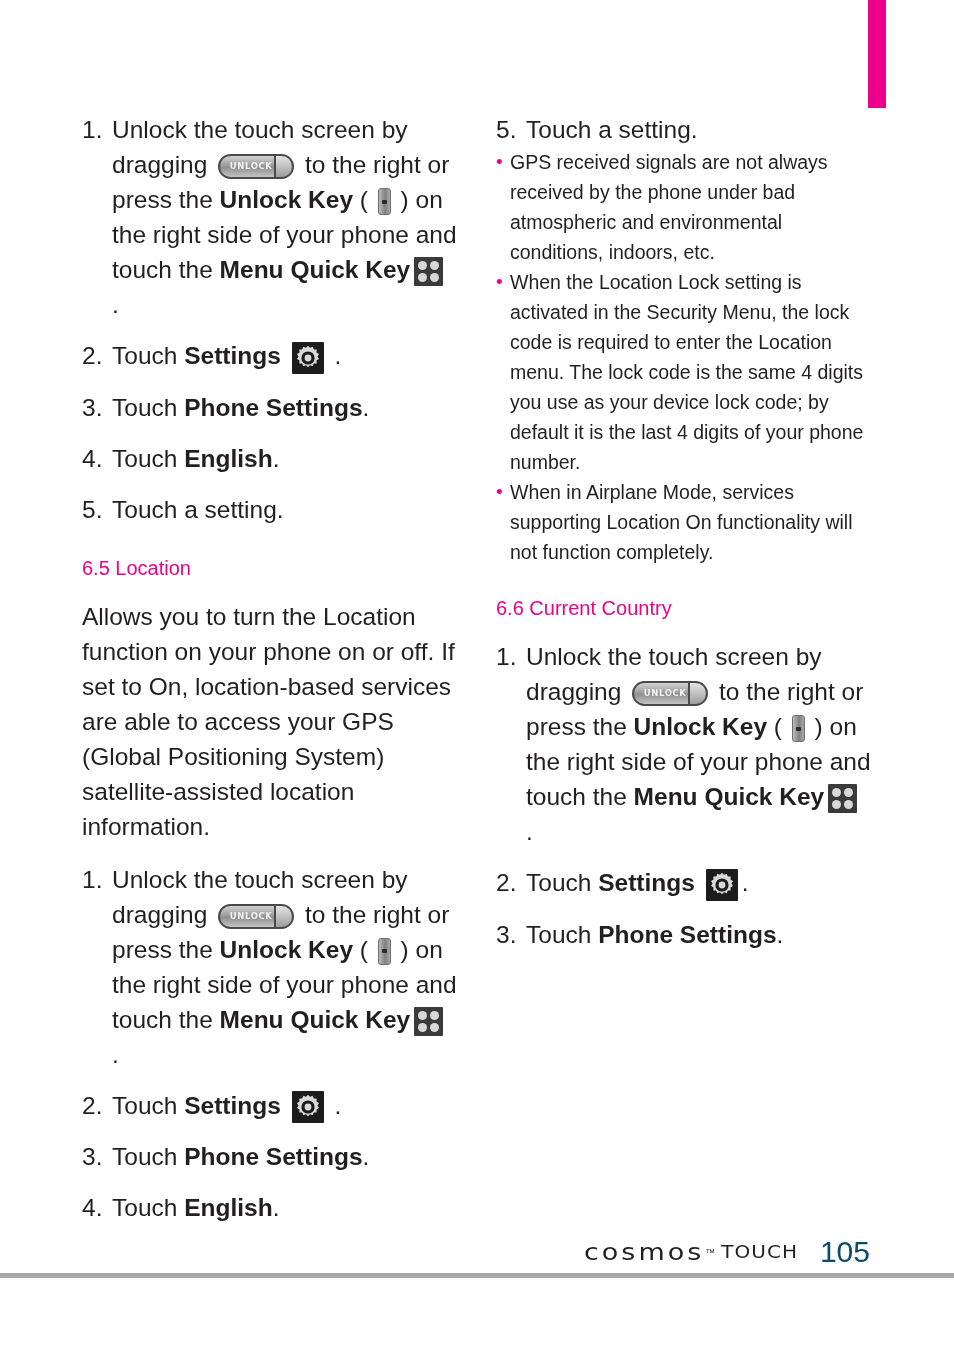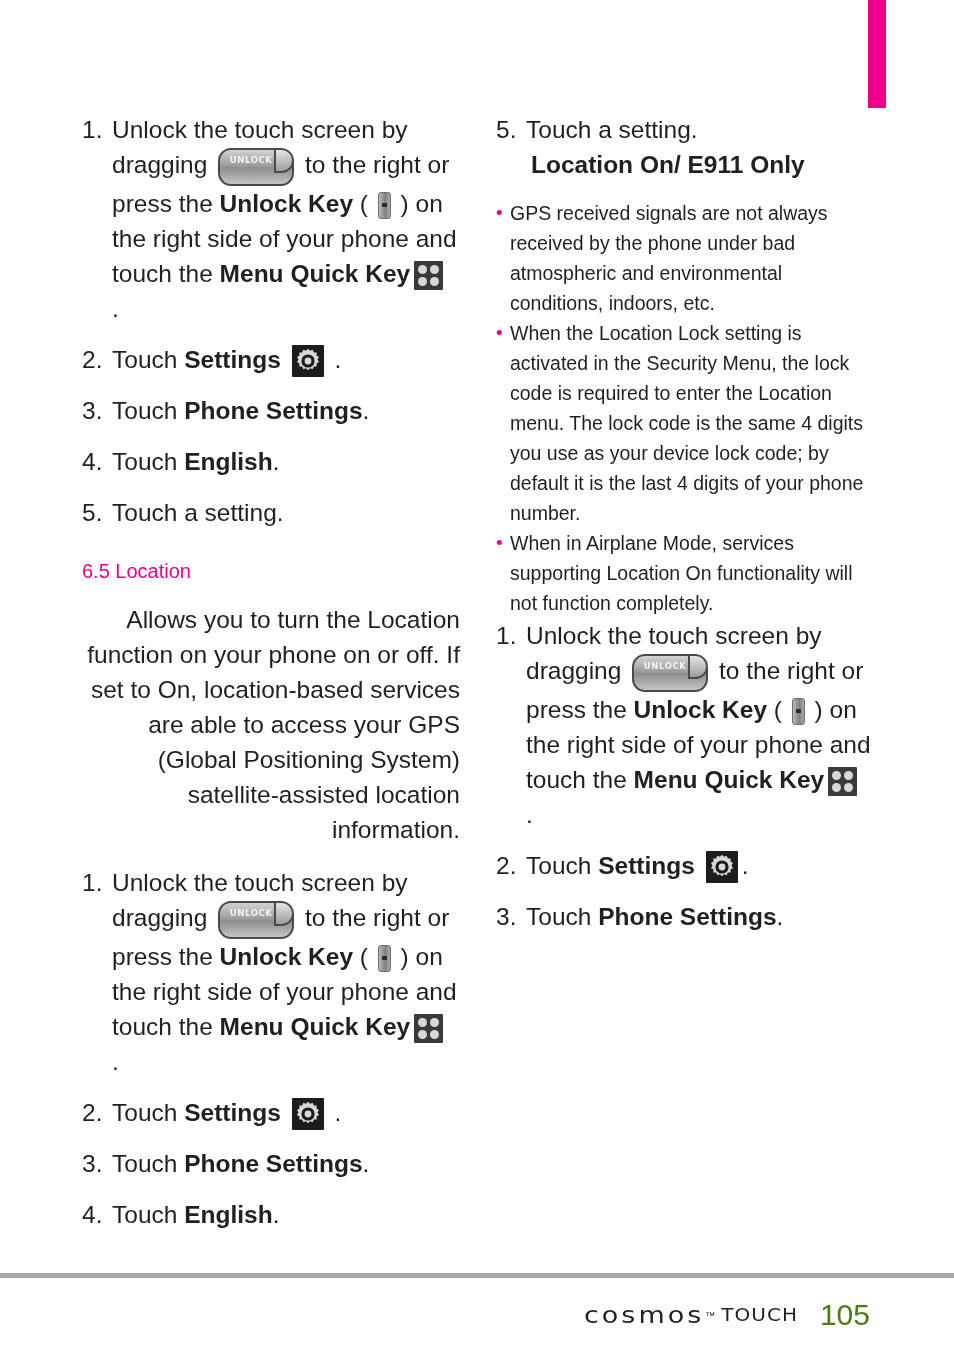"UNLOCK" .ico-unlock { height: 38px -> 25px }
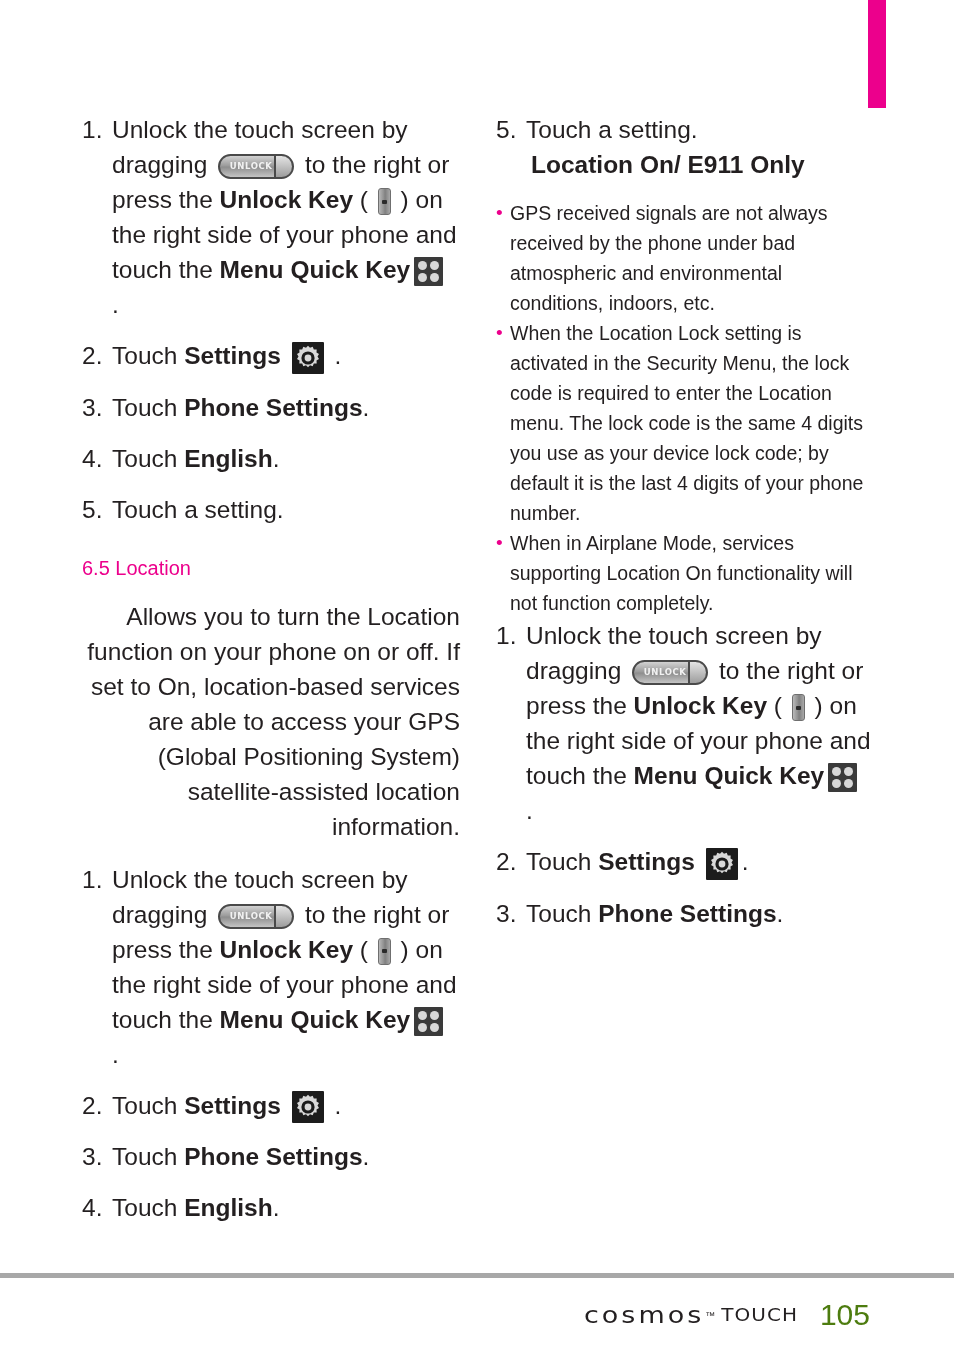"Location On/ E911 Only" div.sub-line { html: <div>Location On/ E911 Only</div> -> none }
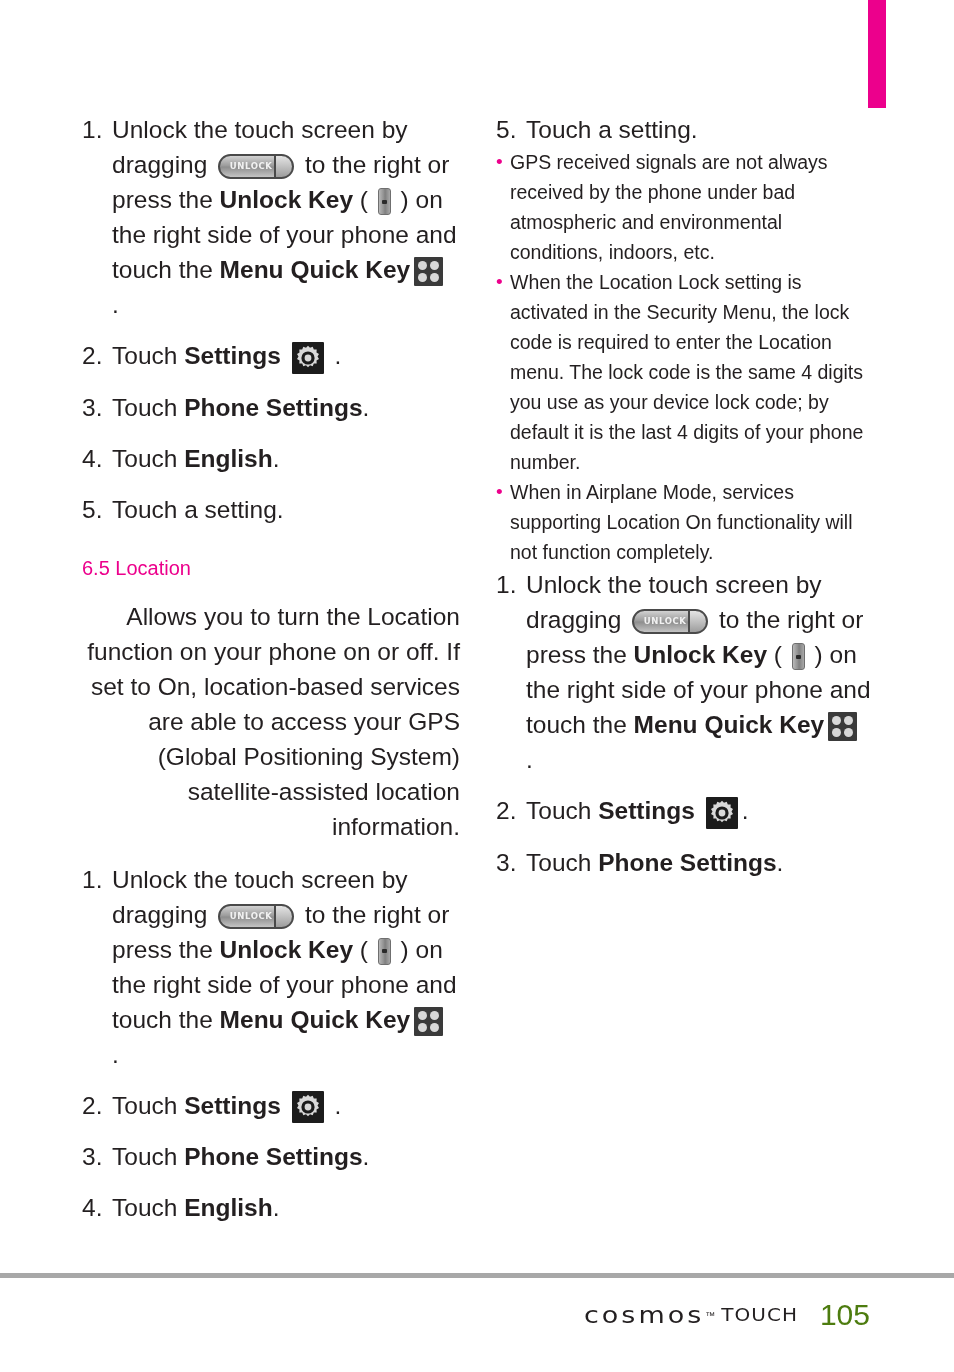"Allows you to turn the" p.body { text-align: right -> none }
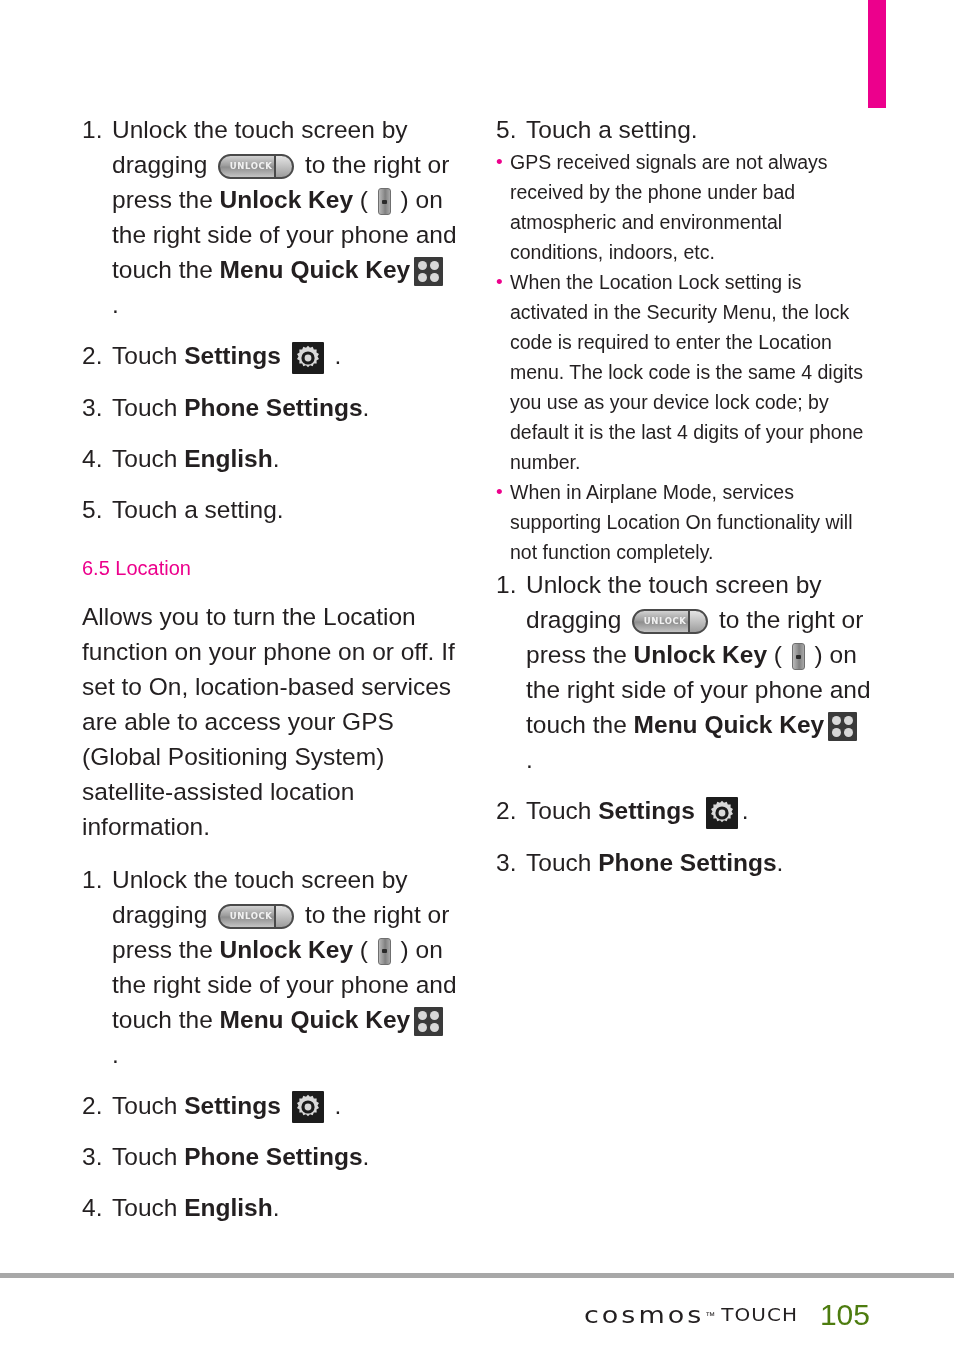"6.6 Current Country" h2.section { html: none -> <h2>6.6 Current Country</h2> }
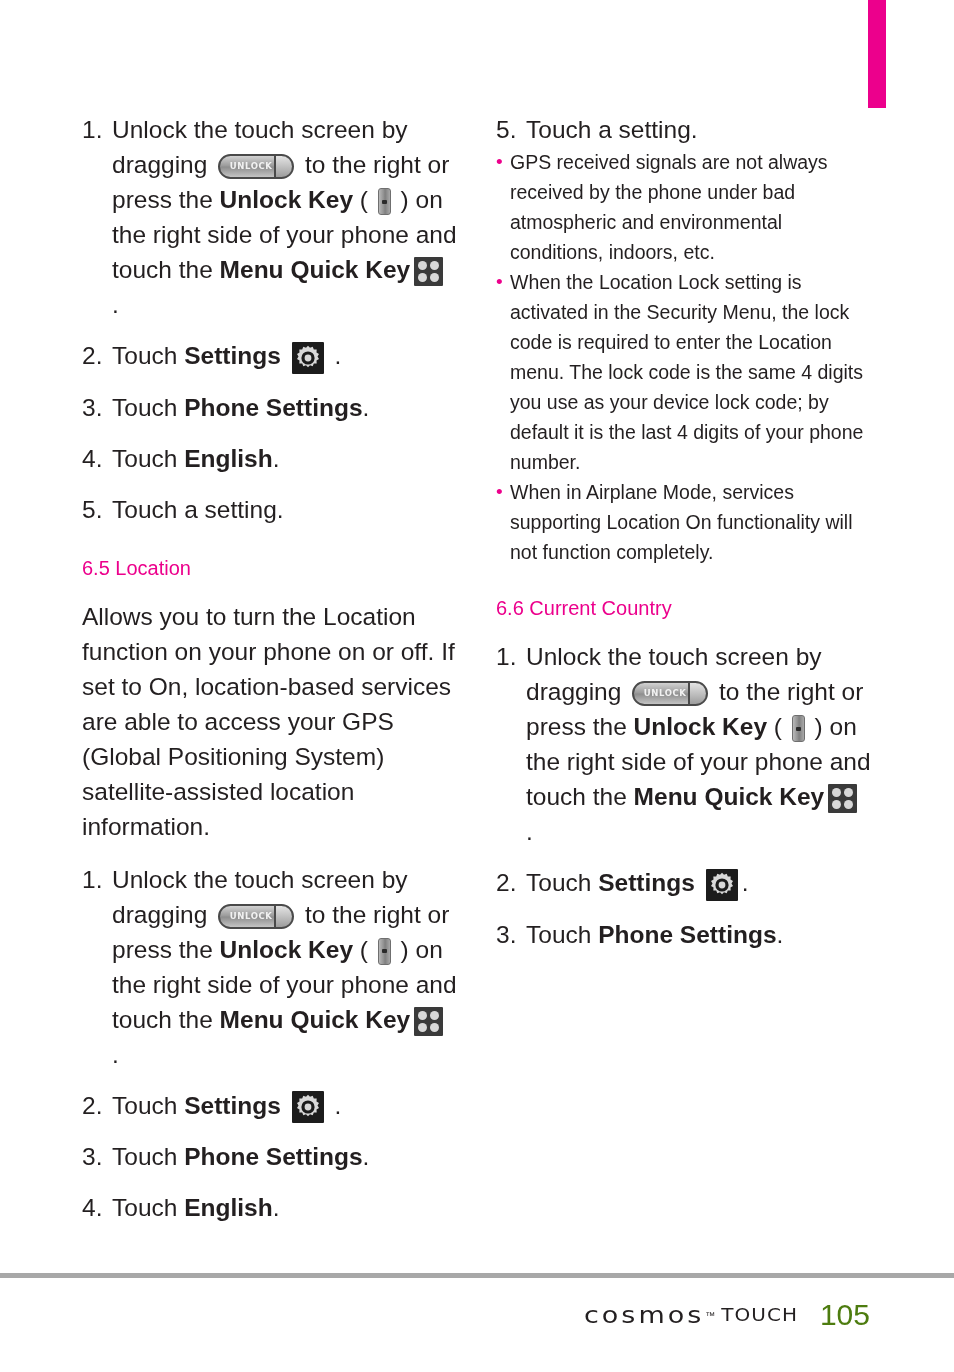"cosmos" .footer { top: 1290px -> 1227px }
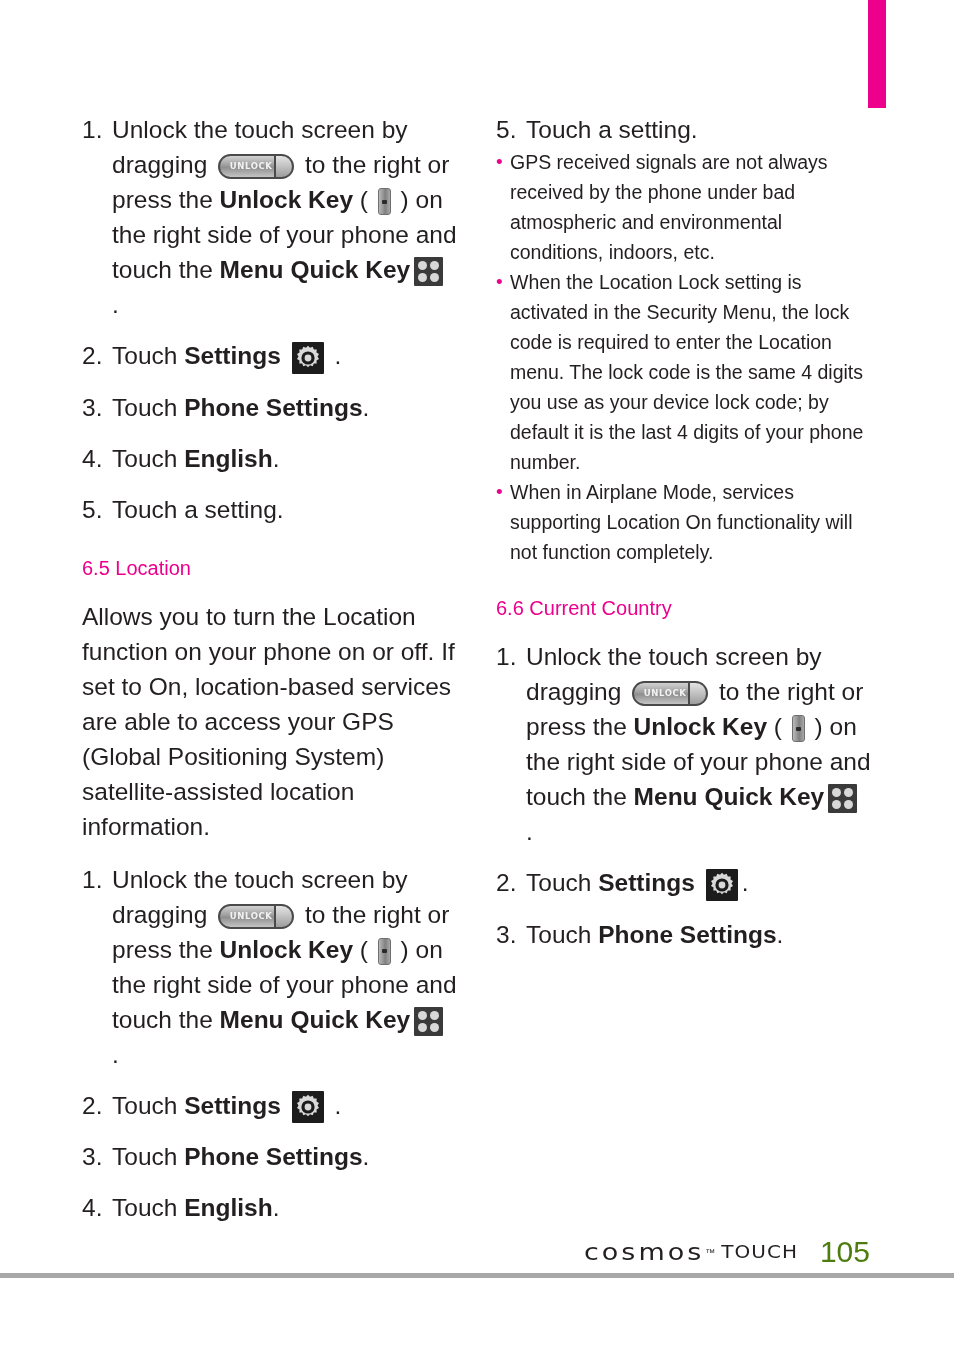"105" .page-number { color: #4d7c0f -> #0c4a6e }
